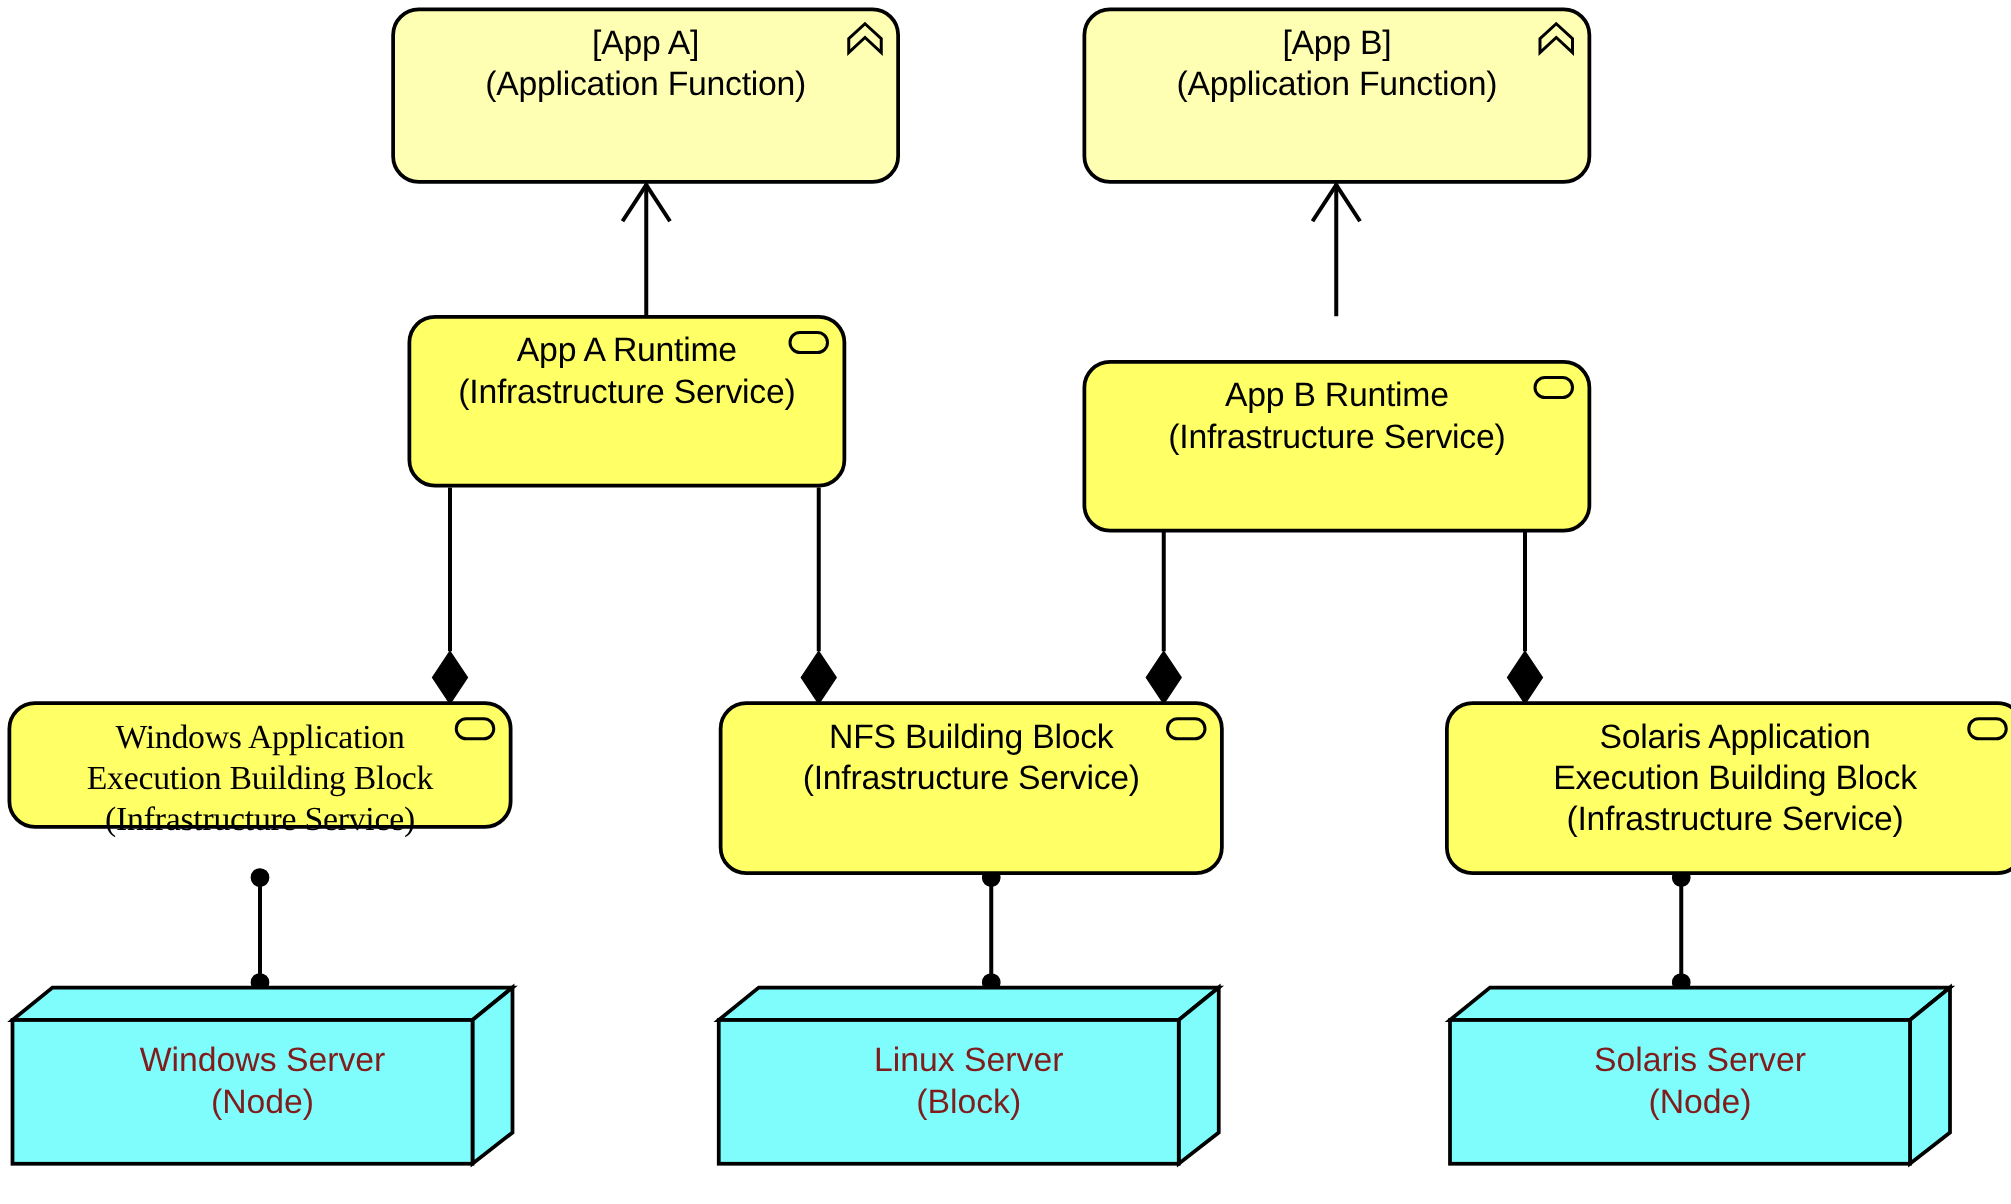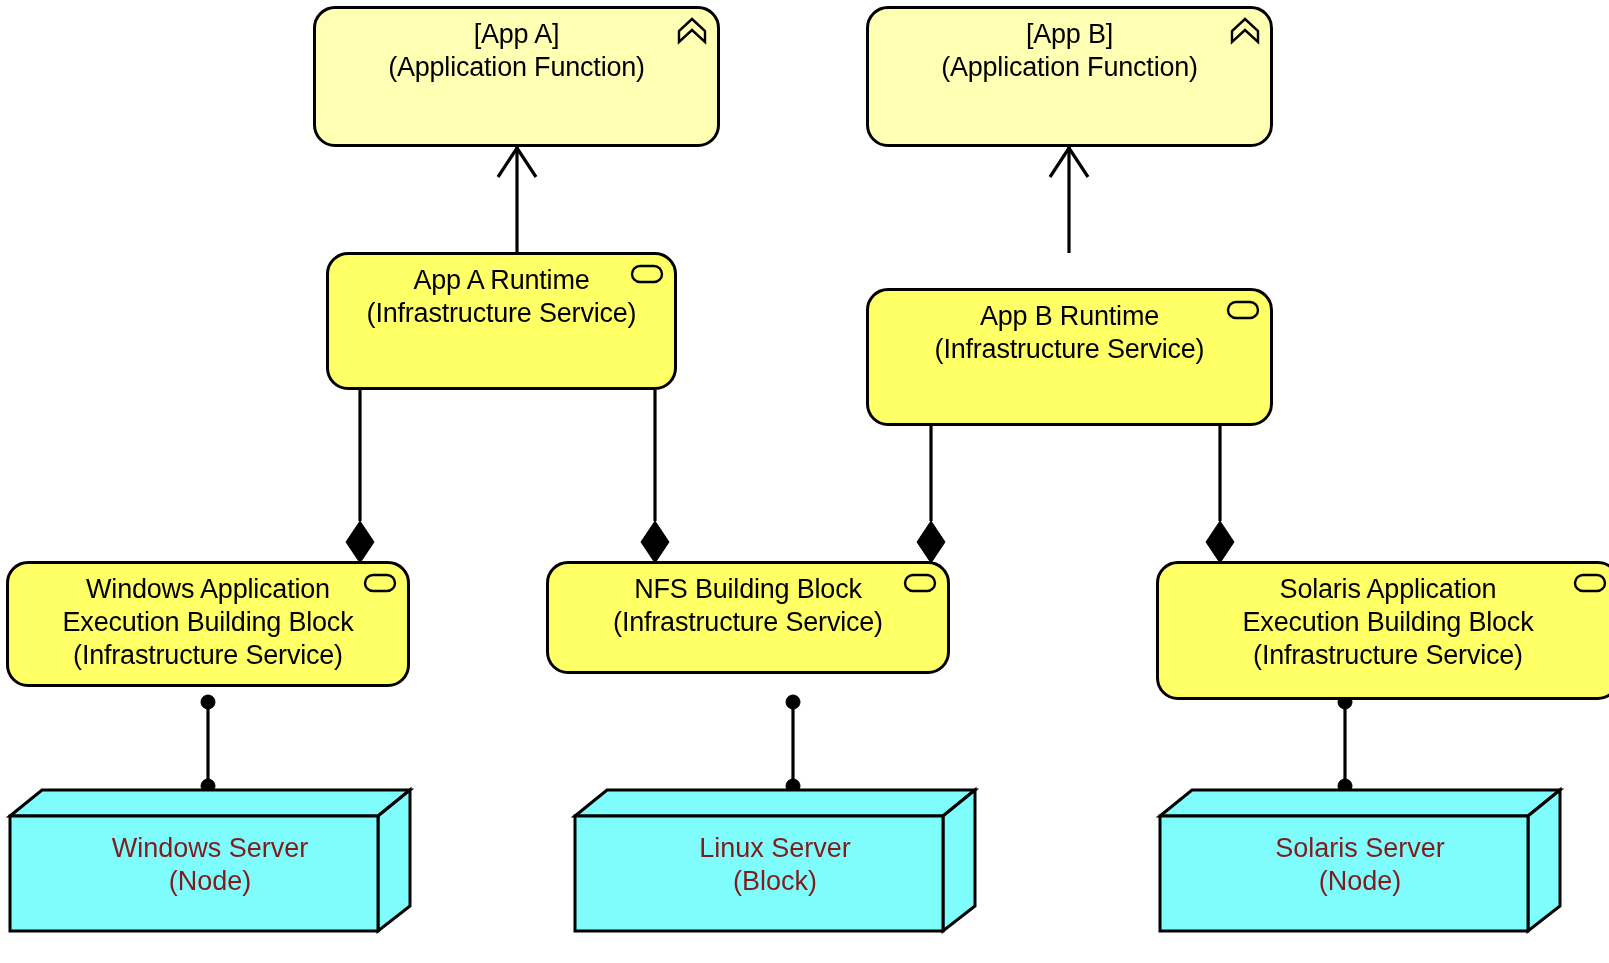"Windows Application" div.node { font-family: none -> Liberation Serif, serif; height: 126px -> 102px }
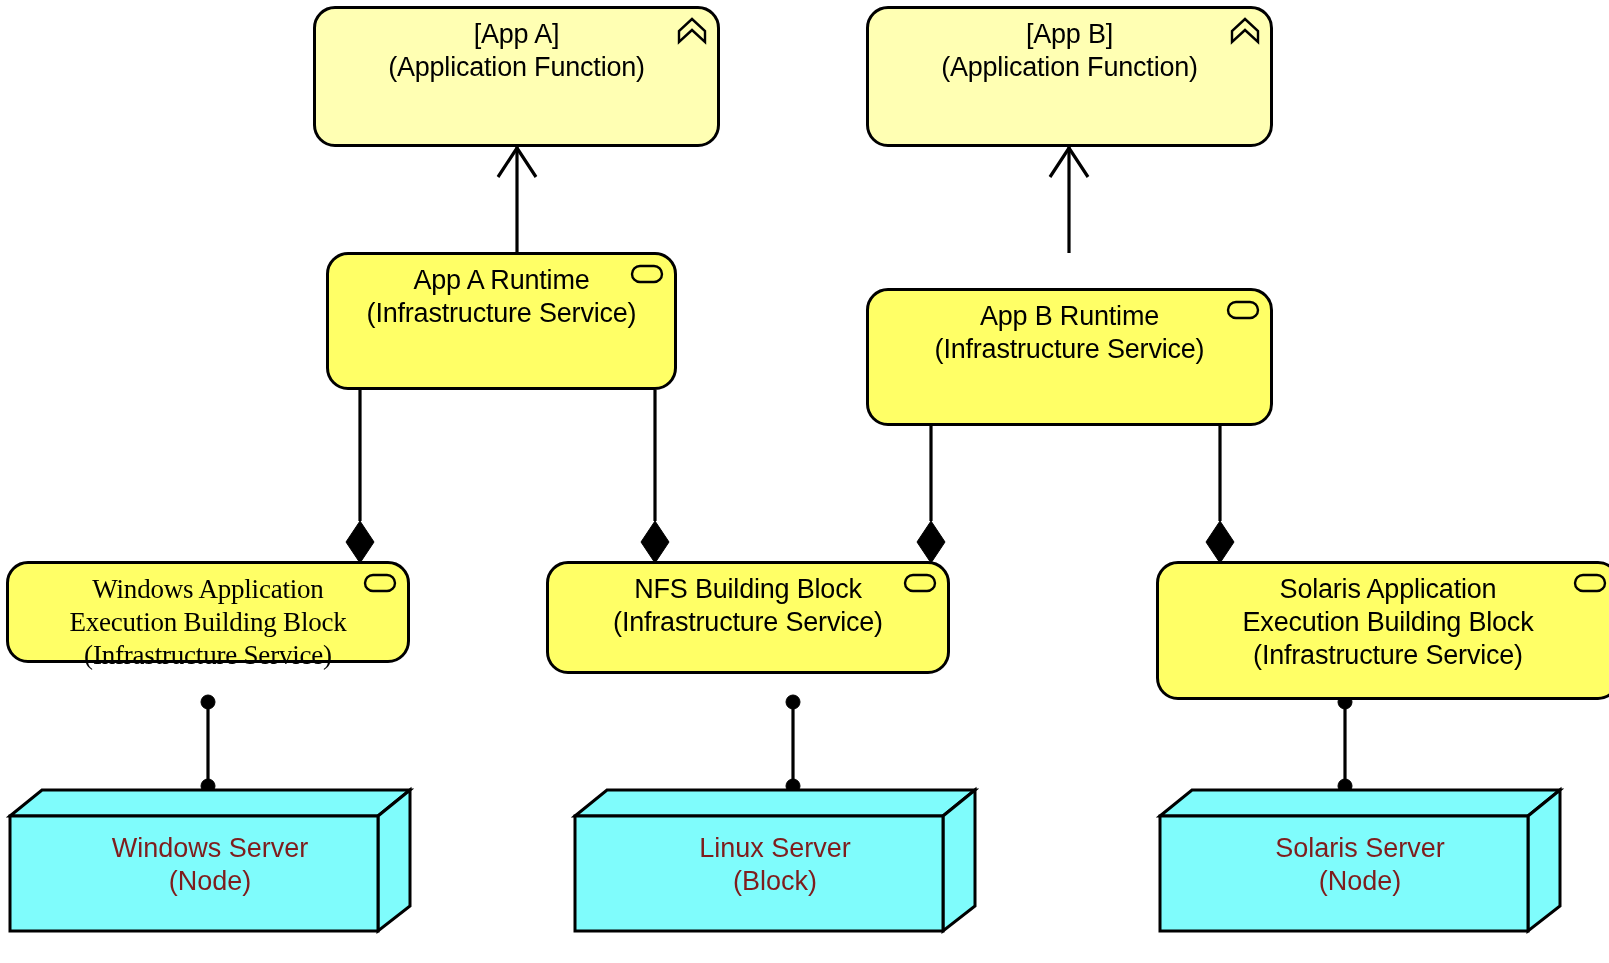"NFS Building Block" div.node { height: 113px -> 139px; left: 546px -> 575px }
